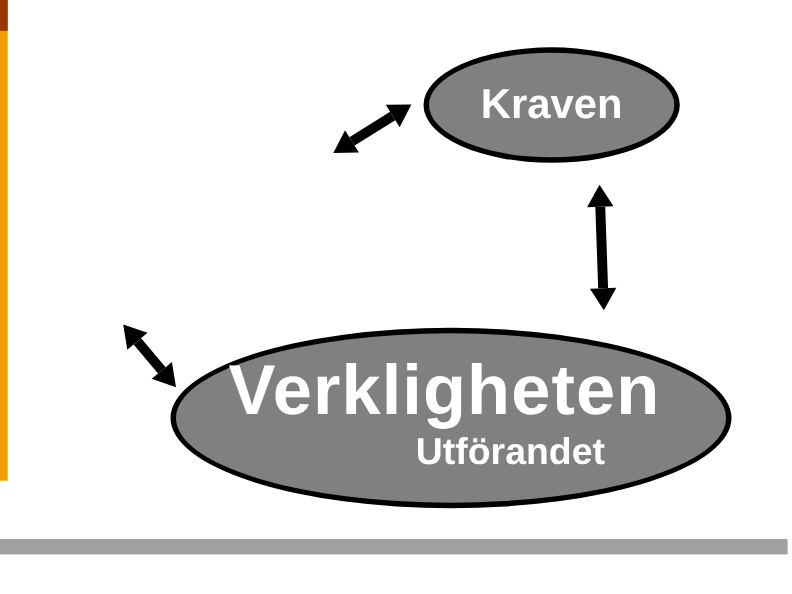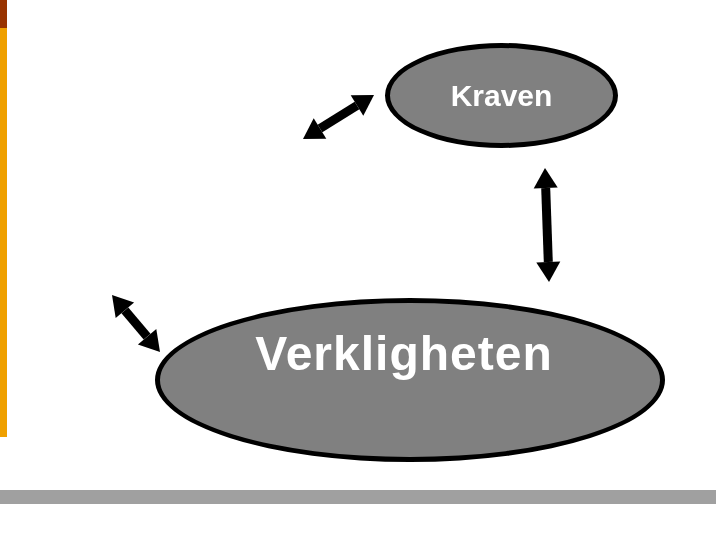"Kraven" #node-kraven .label { font-size: 30px -> 38px }
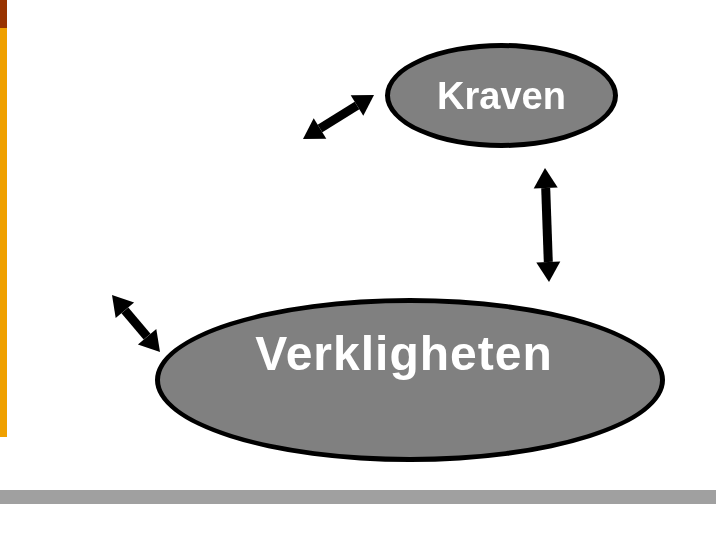"Verkligheten" #node-verkligheten .label { font-size: 48px -> 64px }
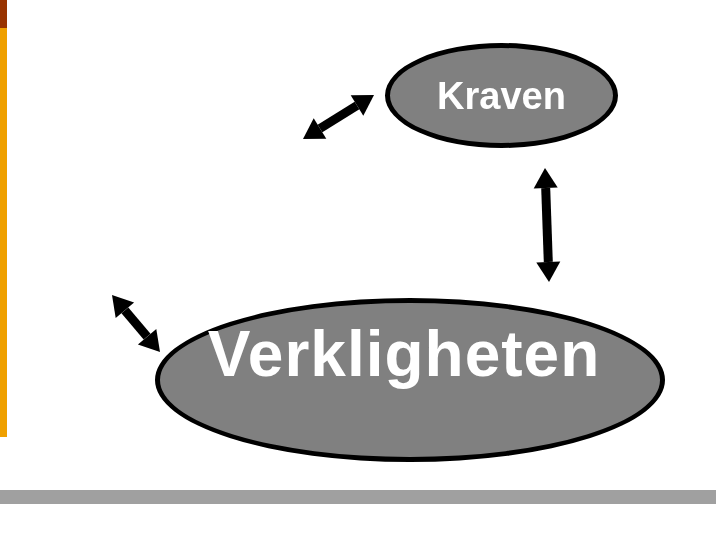"Utförandet" div.sublabel { html: none -> <div>Utförandet</div> }
